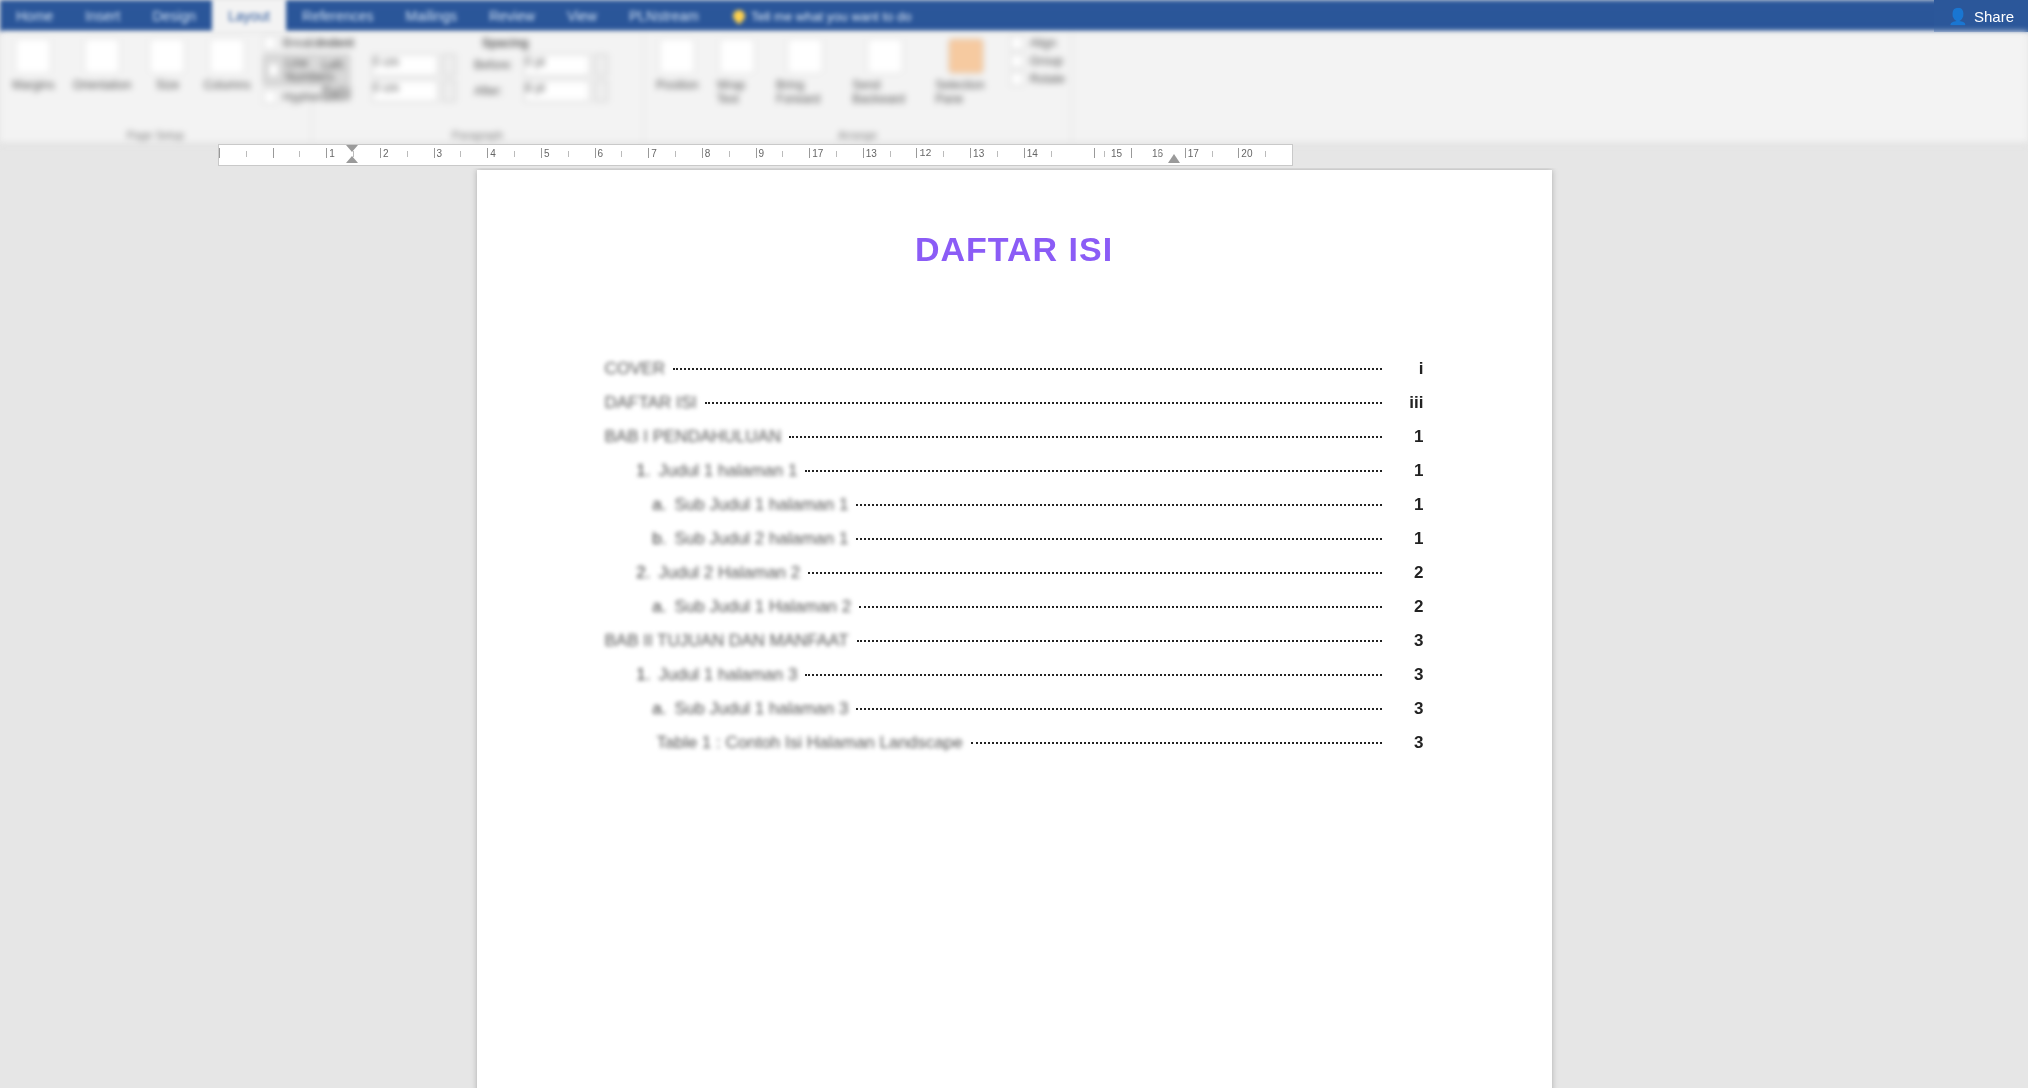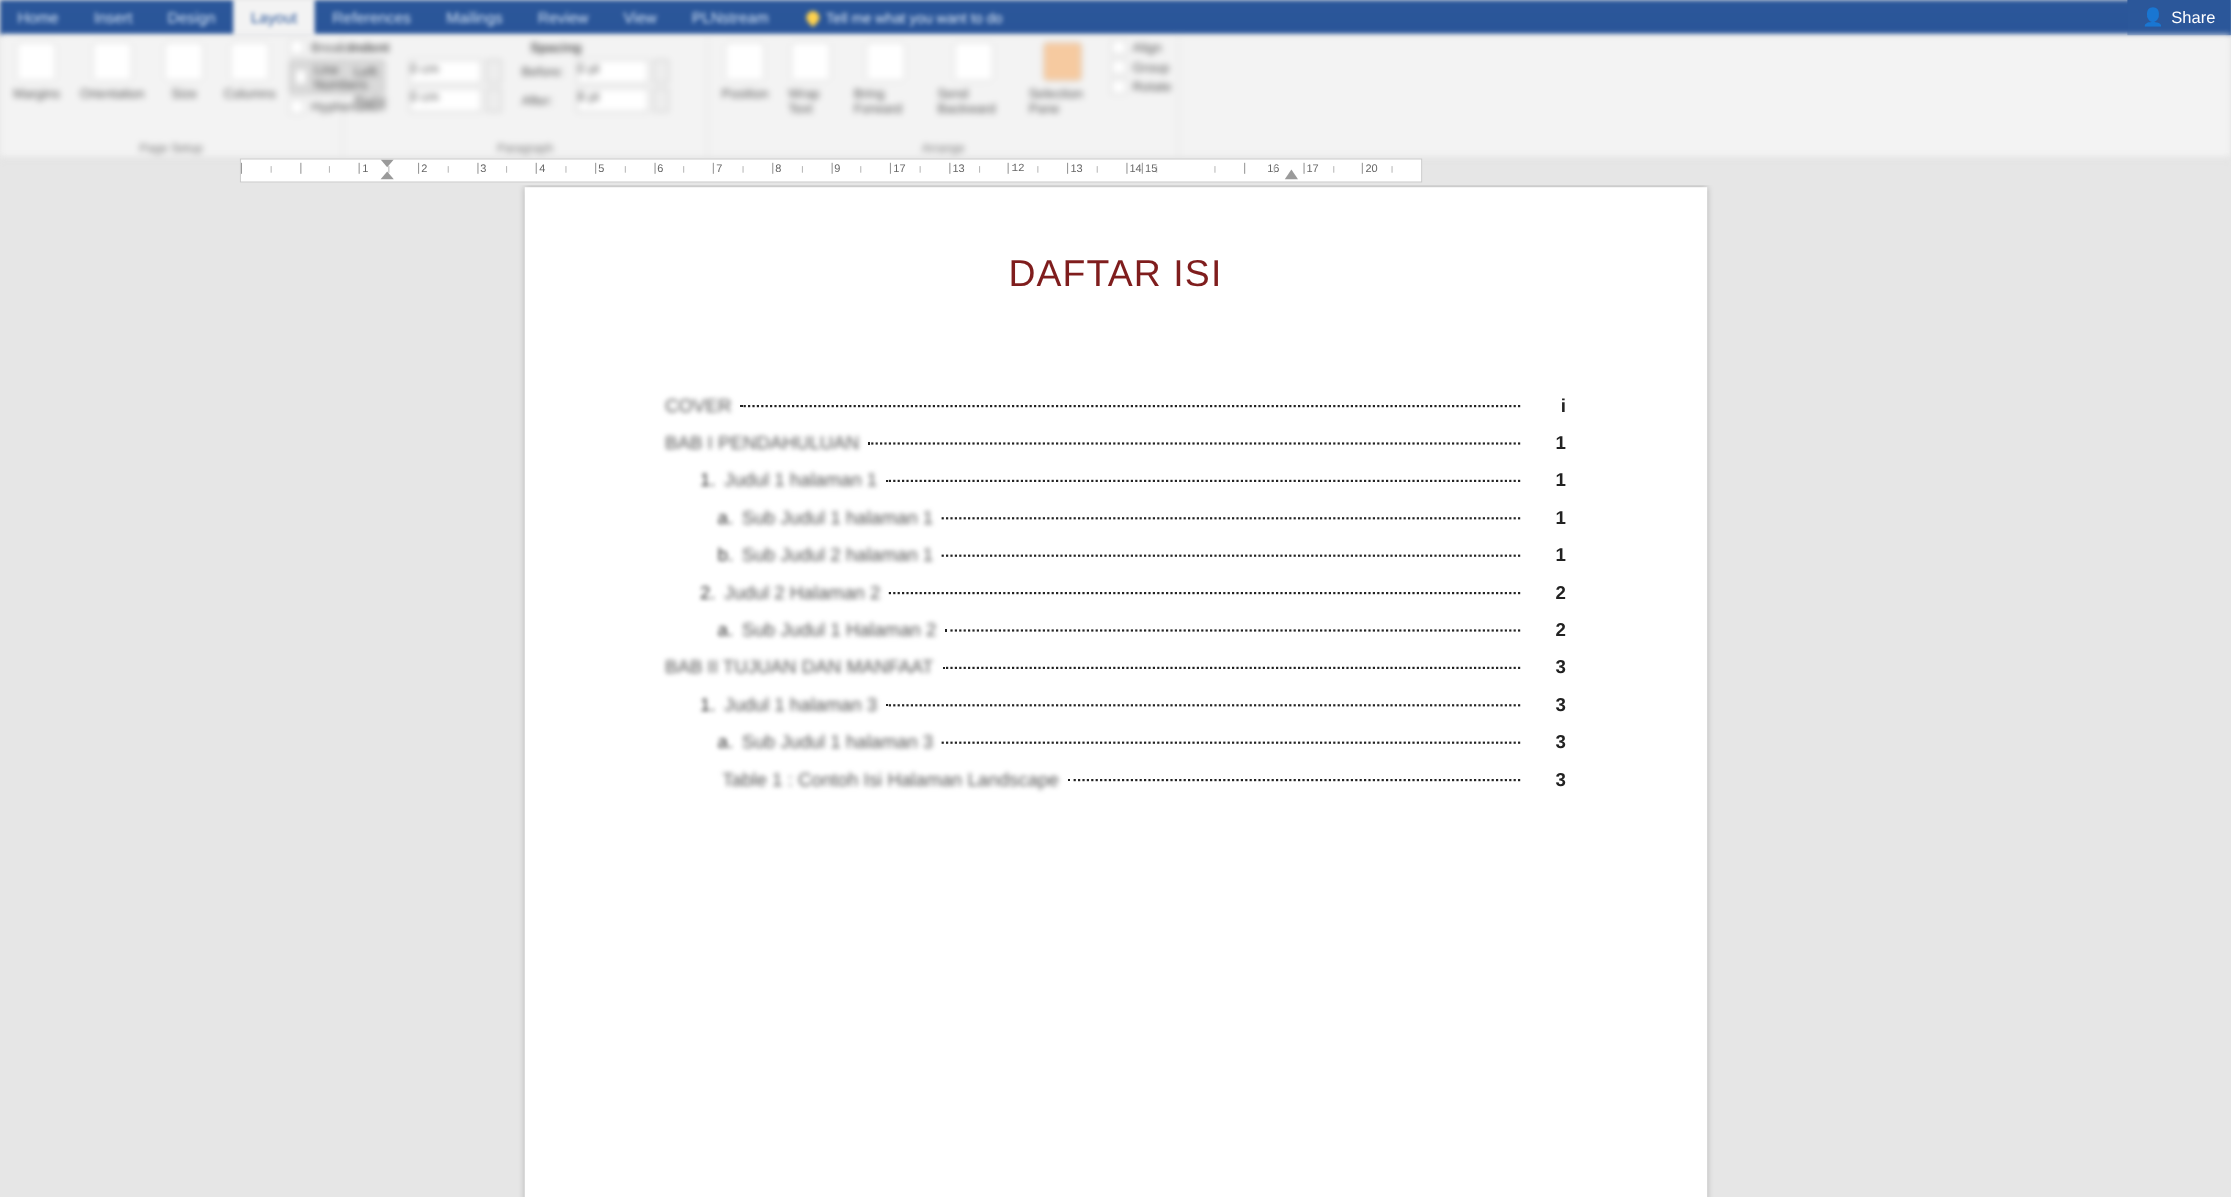"15" div.mark { left: 819px -> 875px; padding-left: 2px -> 16px }
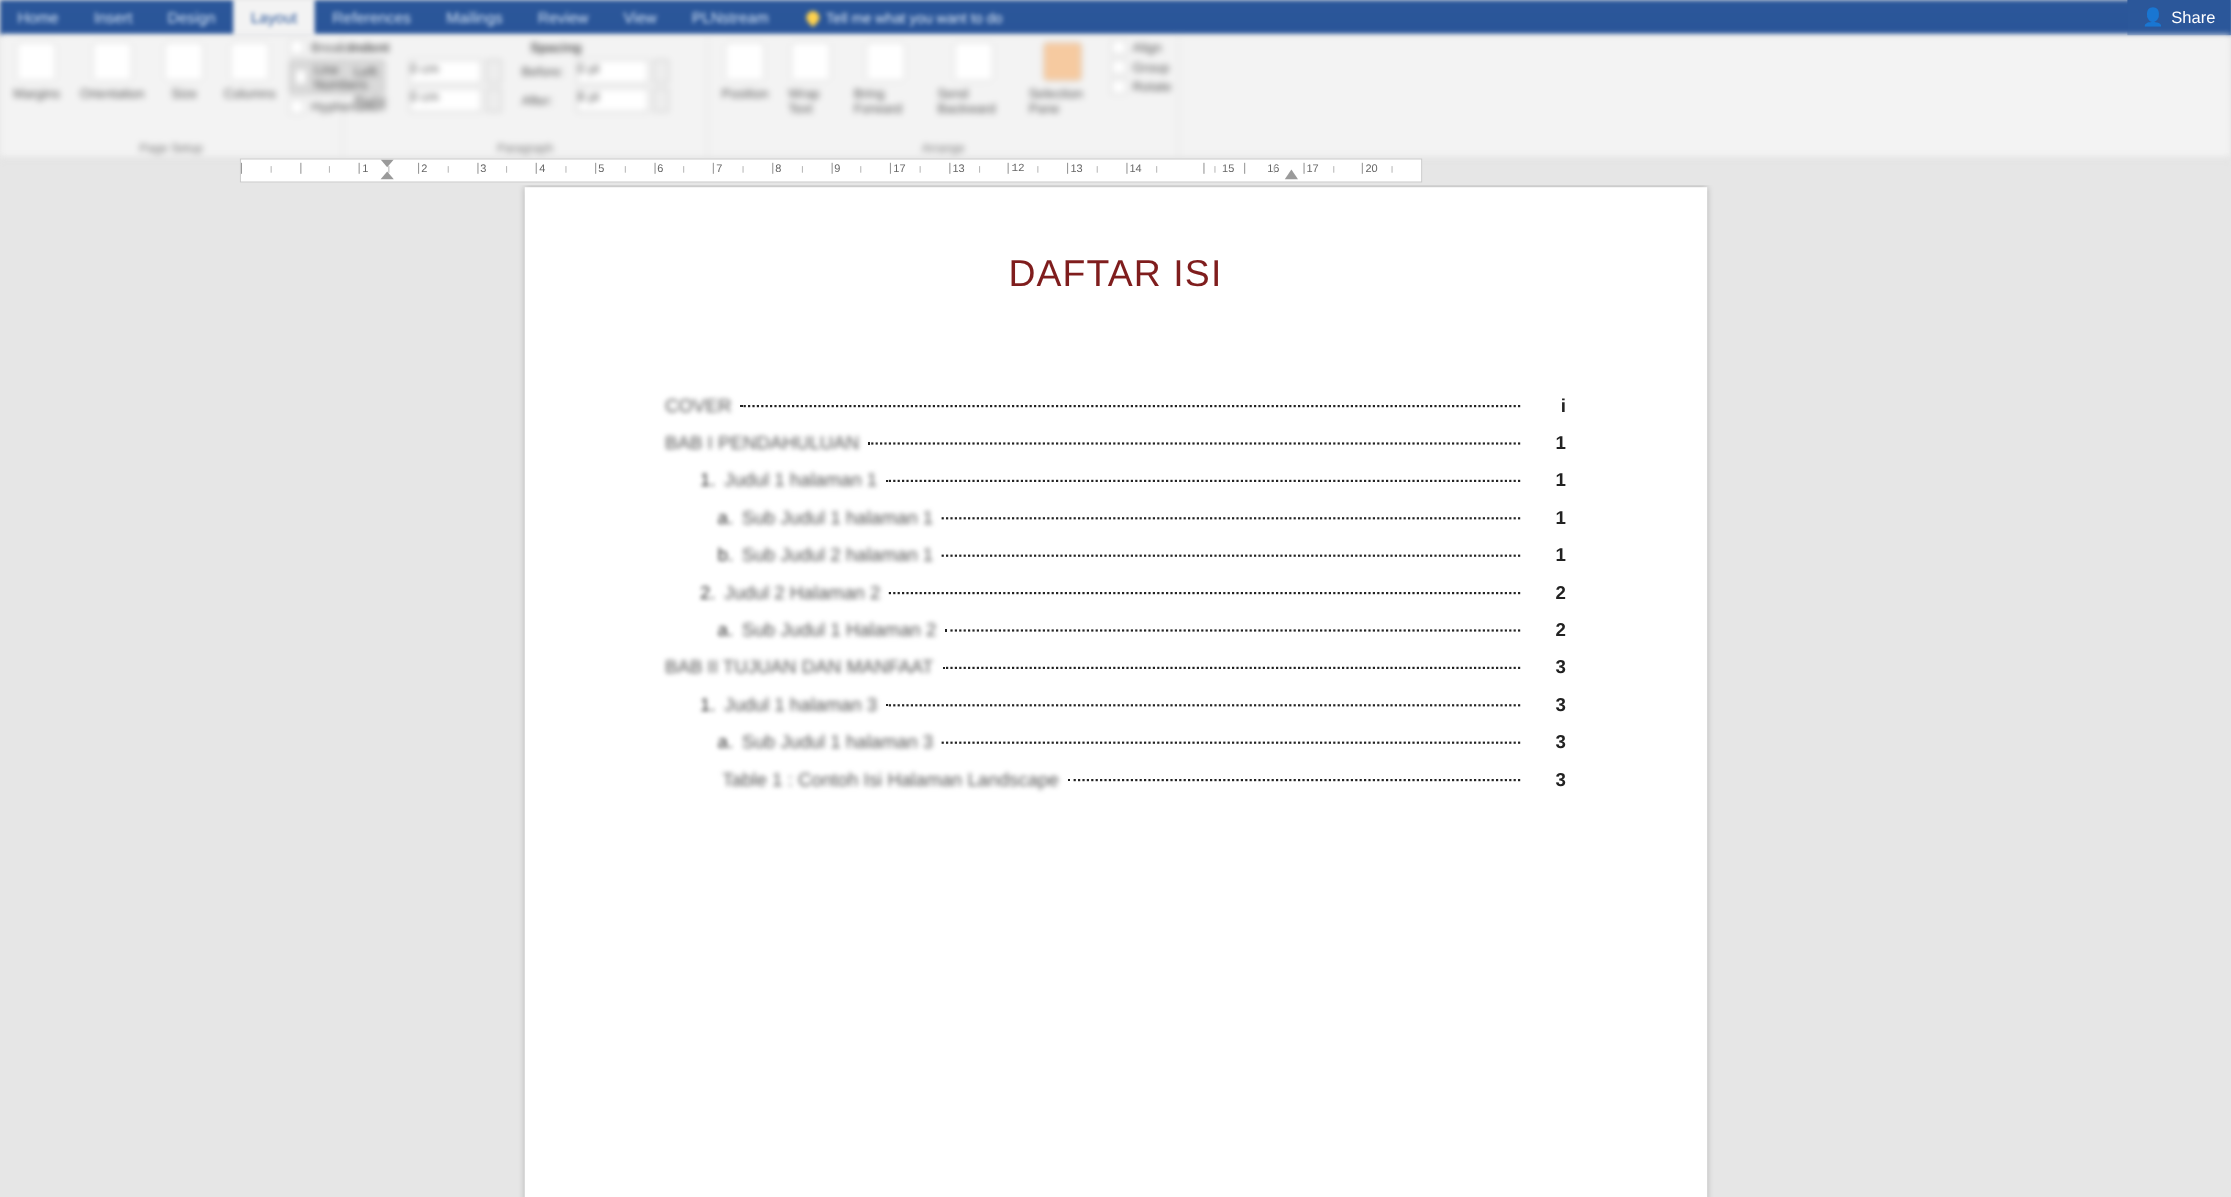"DAFTAR ISI" .doc-title { color: #7f1d1d -> #8b5cf6; font-weight: 400 -> 700 }
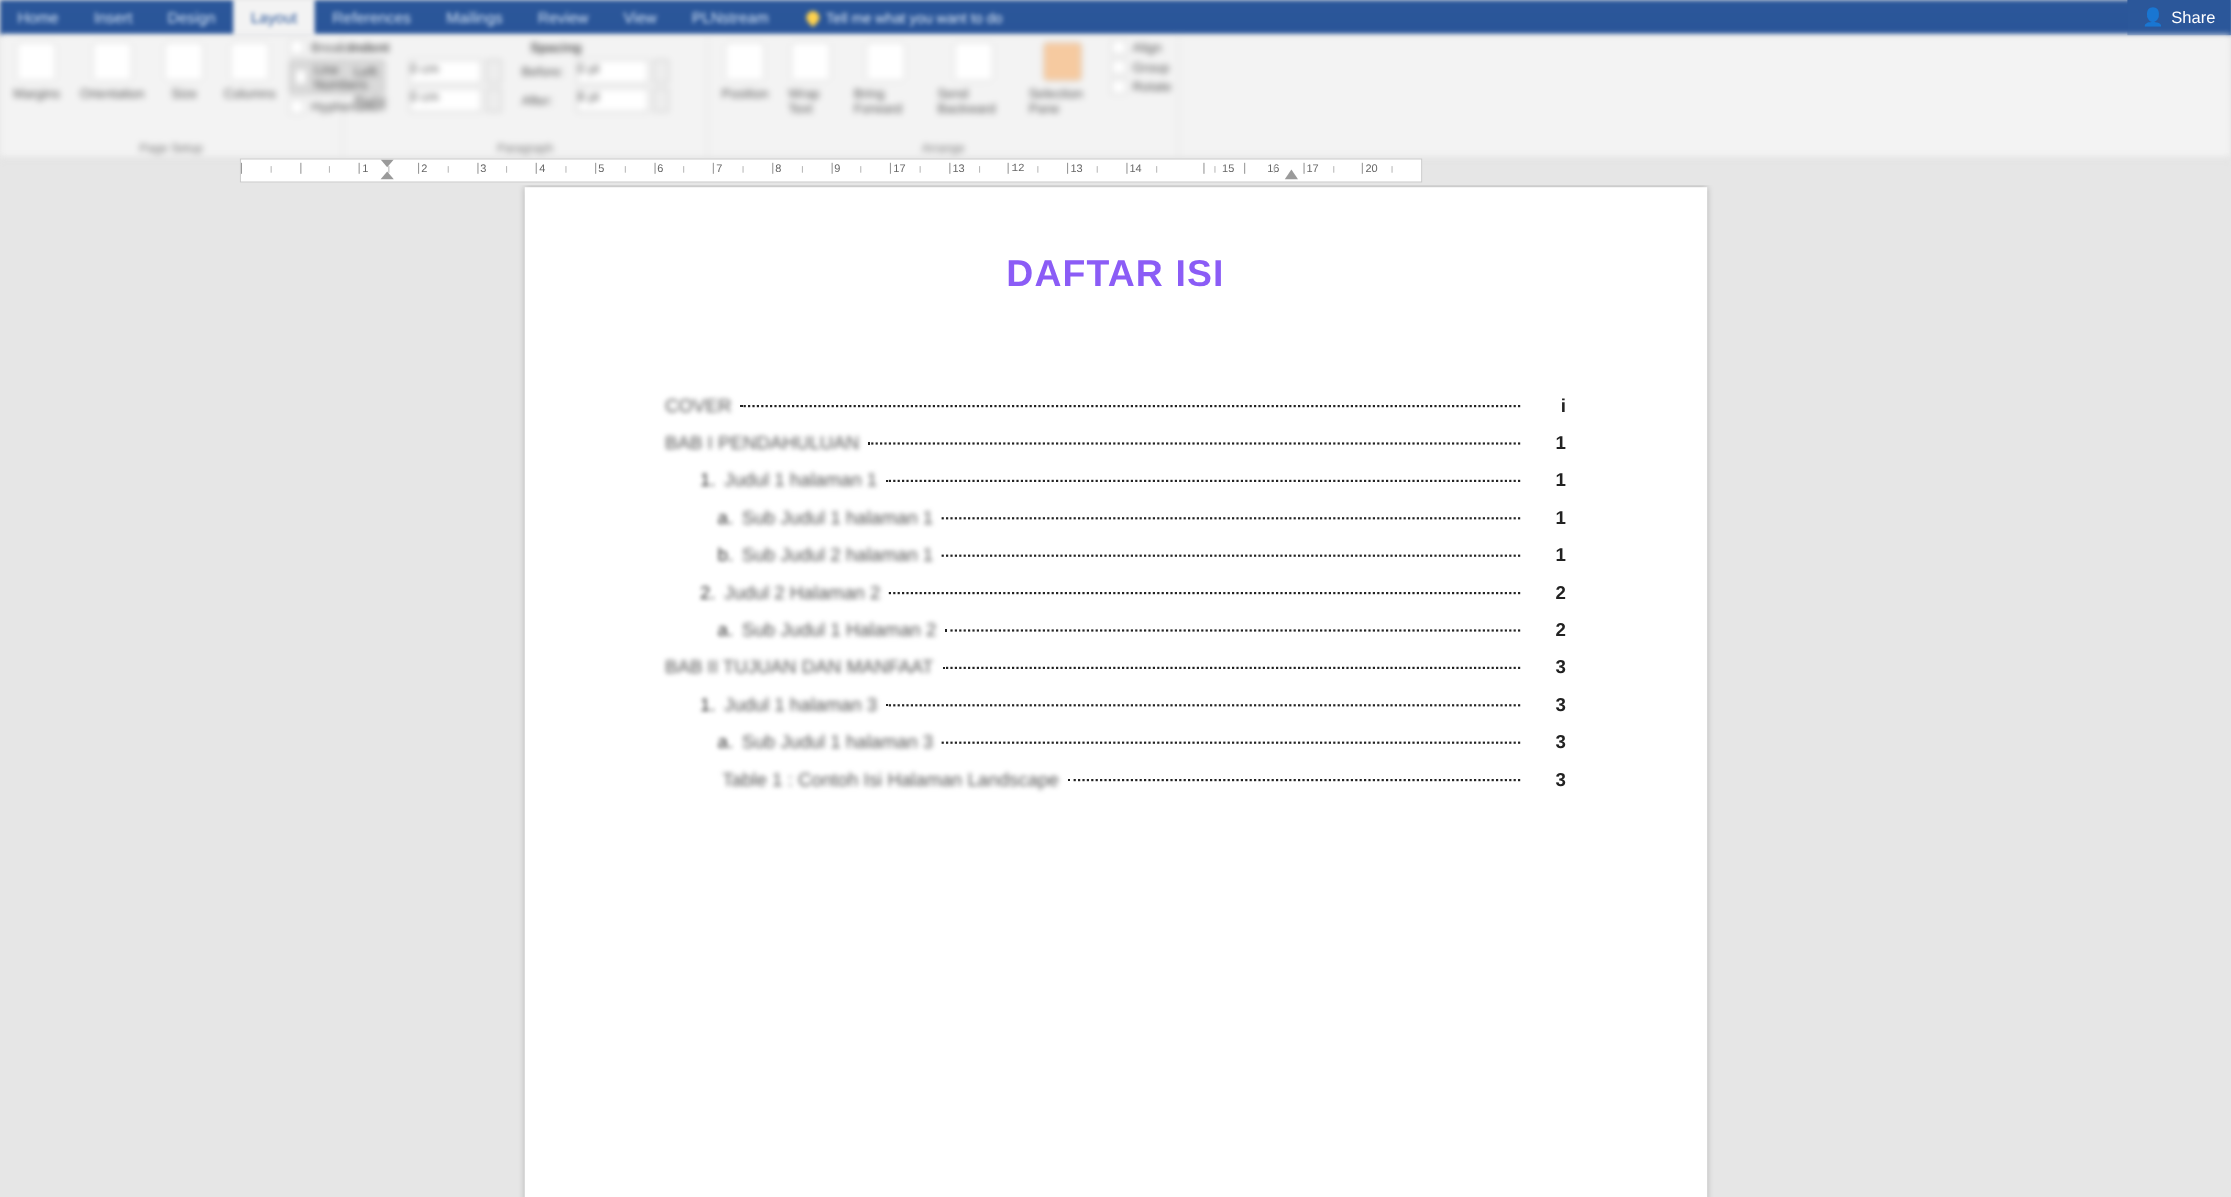"iii" div.toc-line { html: none -> <div> <span>DAFTAR ISI</span> <span></span> <span>iii</span> </div> }
